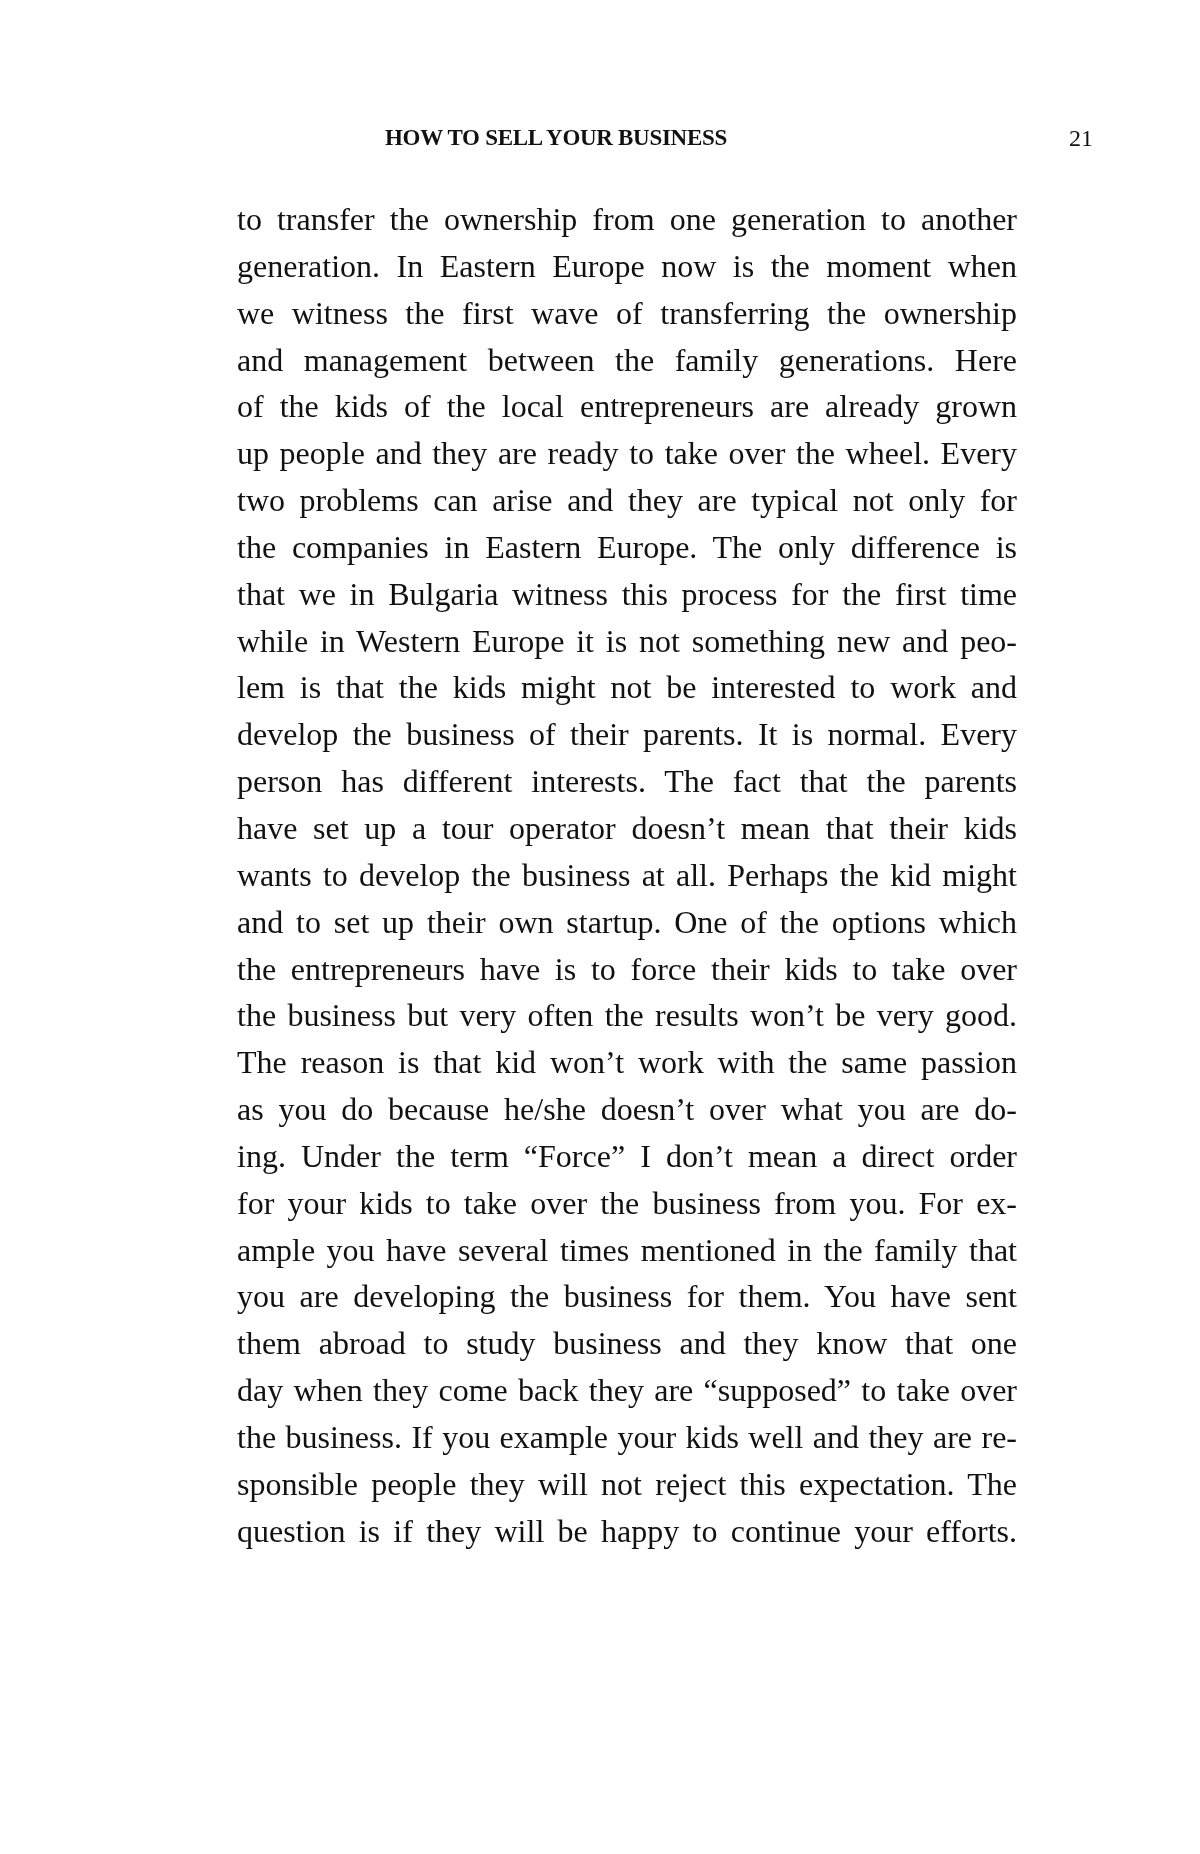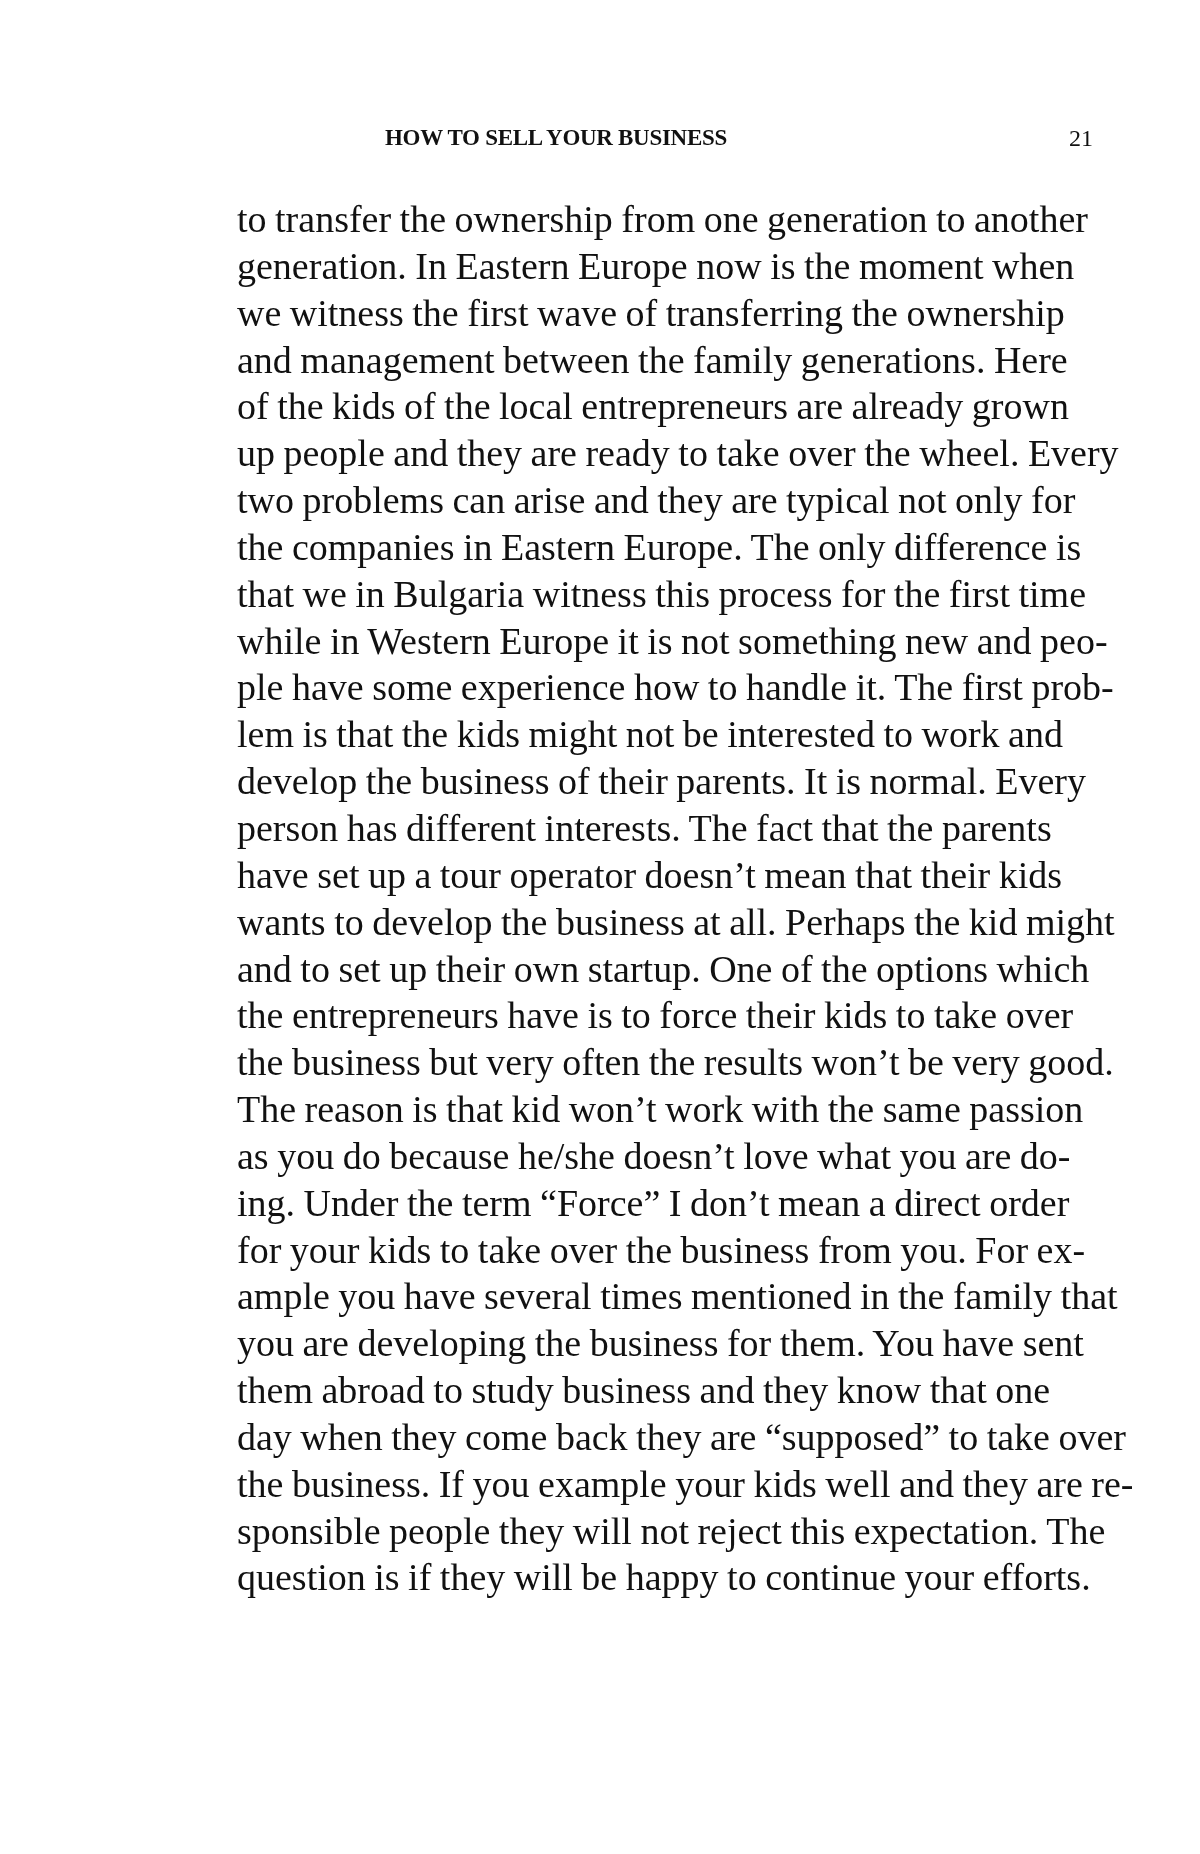"to transfer the ownership from" .line { font-size: 38px -> 32px }
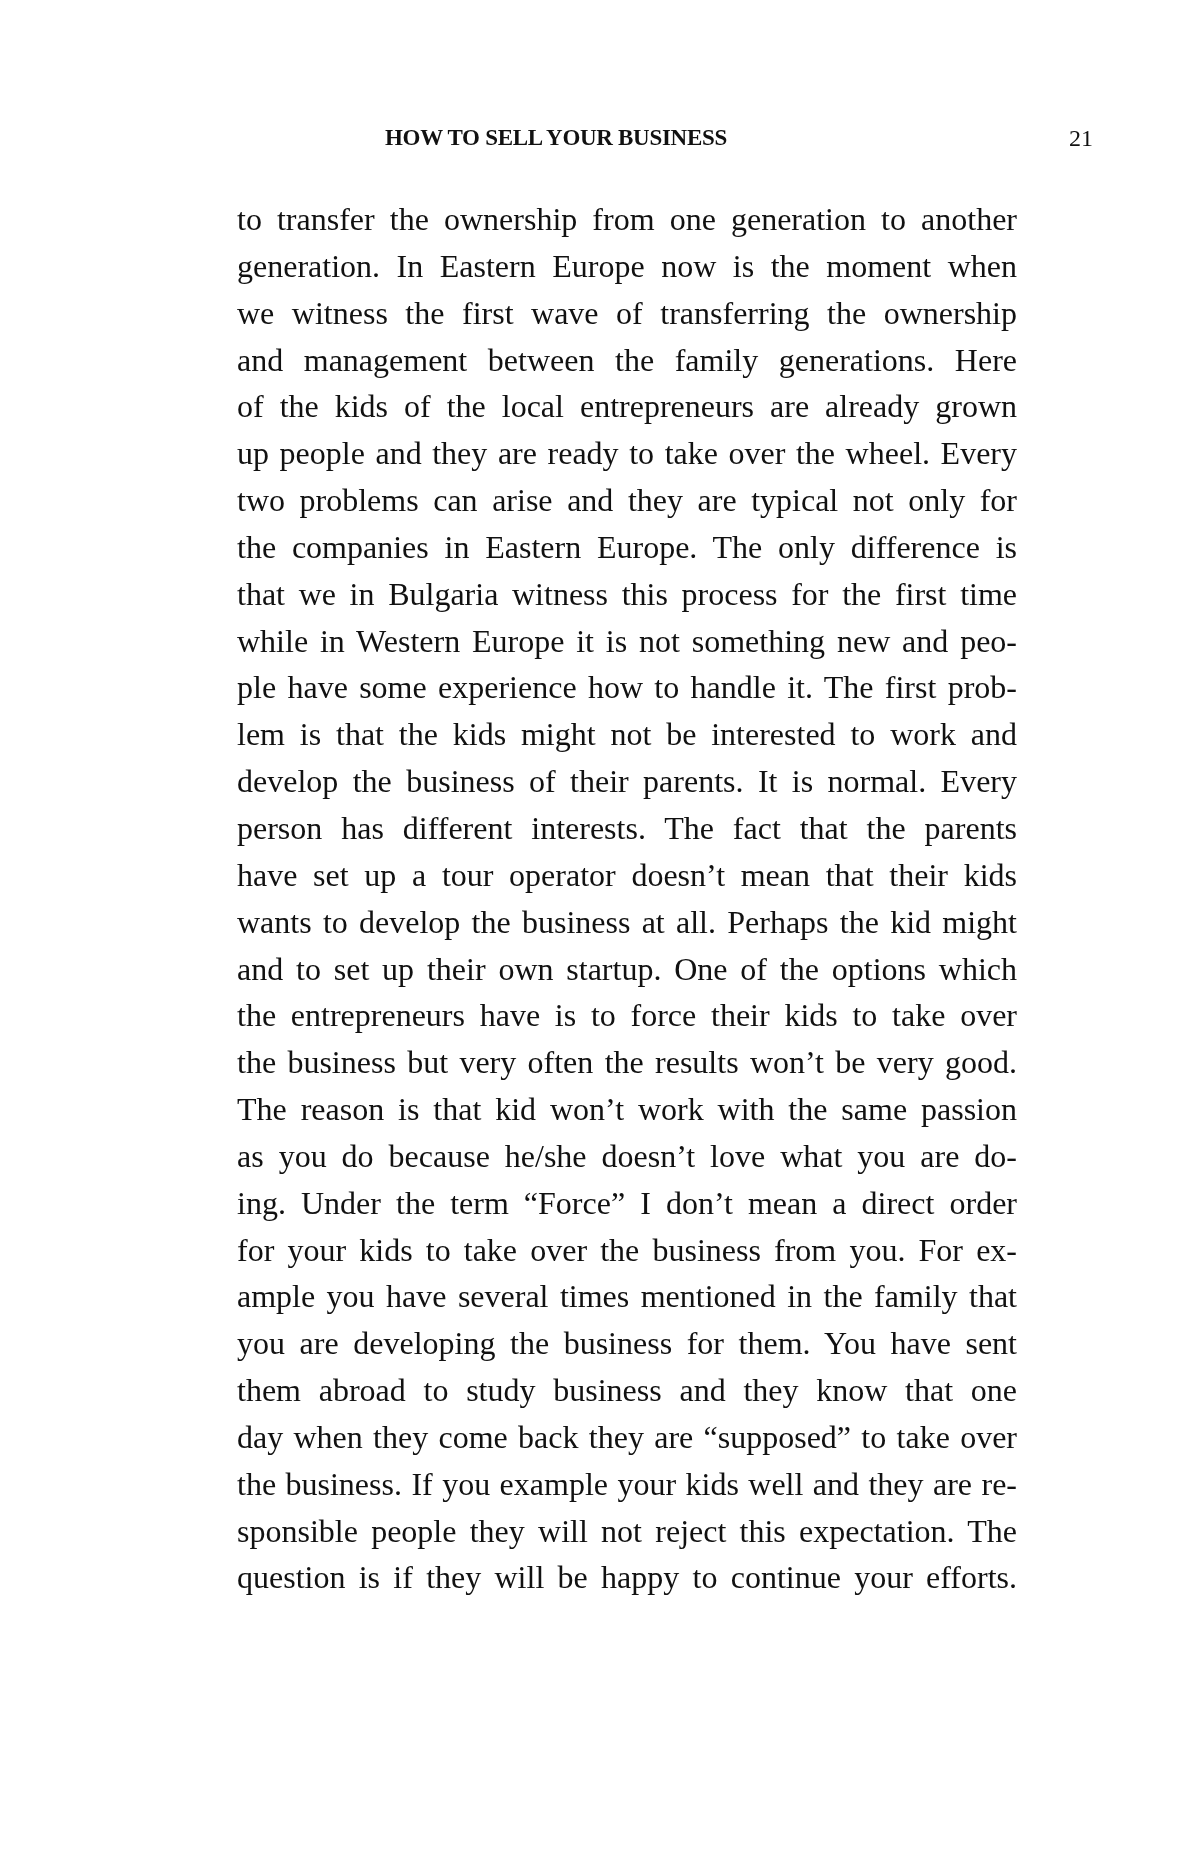"ple have some experience how" span.line { html: <span>ple have some experience how to handle it. The first prob-</span> -> none }
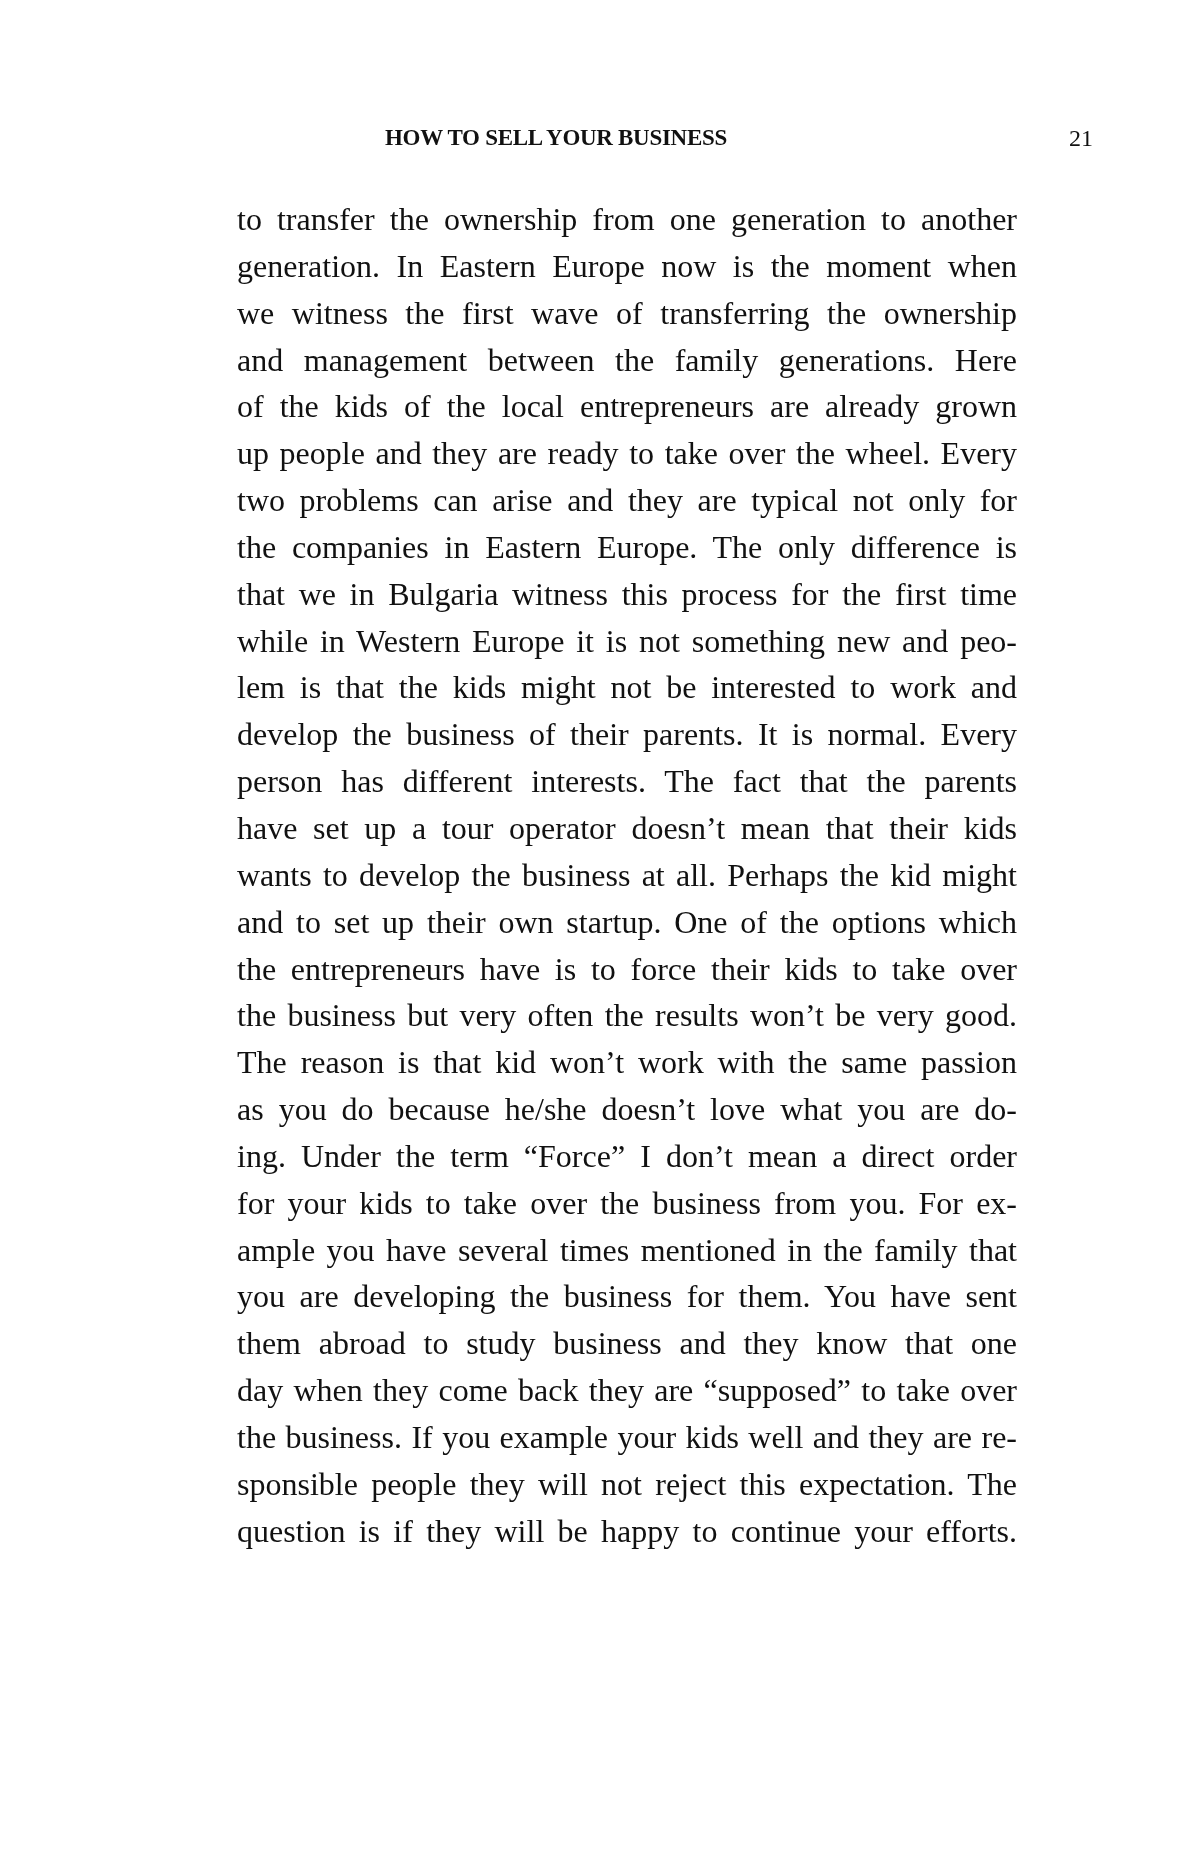"as you do because he/she" span.line { text: love -> over }
